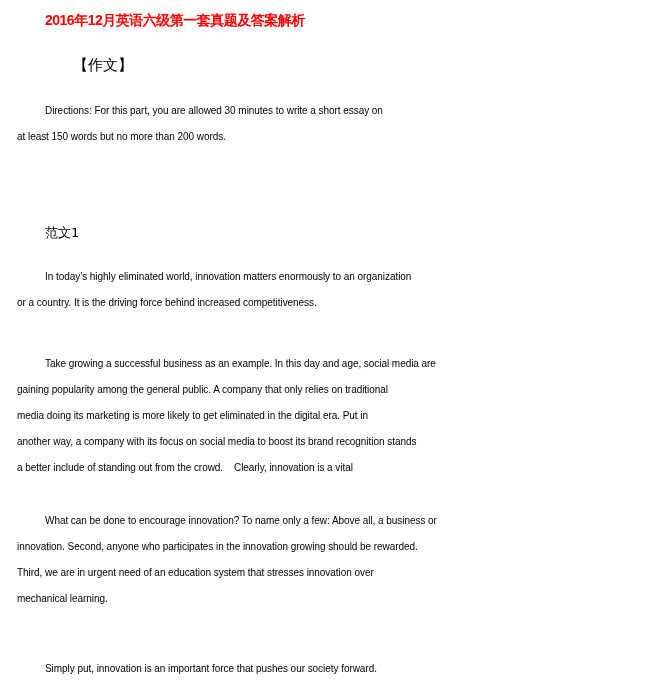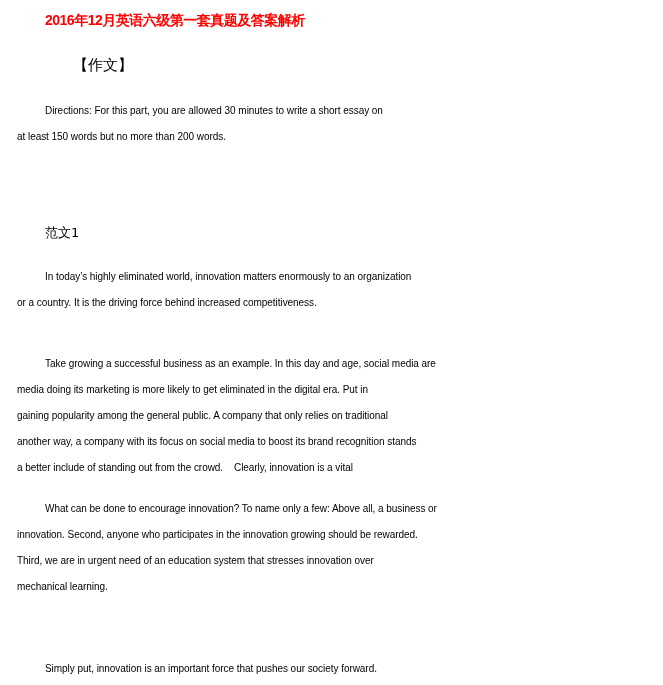"media doing its marketing is" span.line { order: before "gaining popularity among the general" -> after "gaining popularity among the general" }
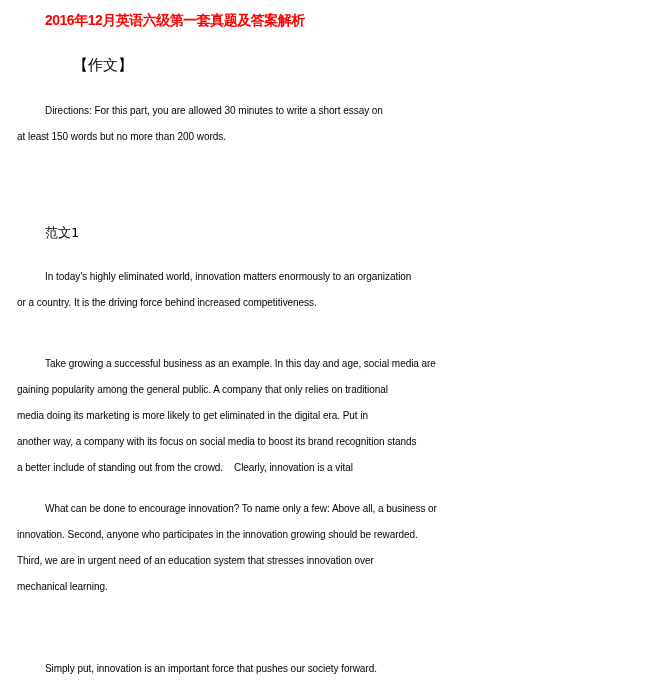"What can be done to" div.para { top: 496px -> 508px }
